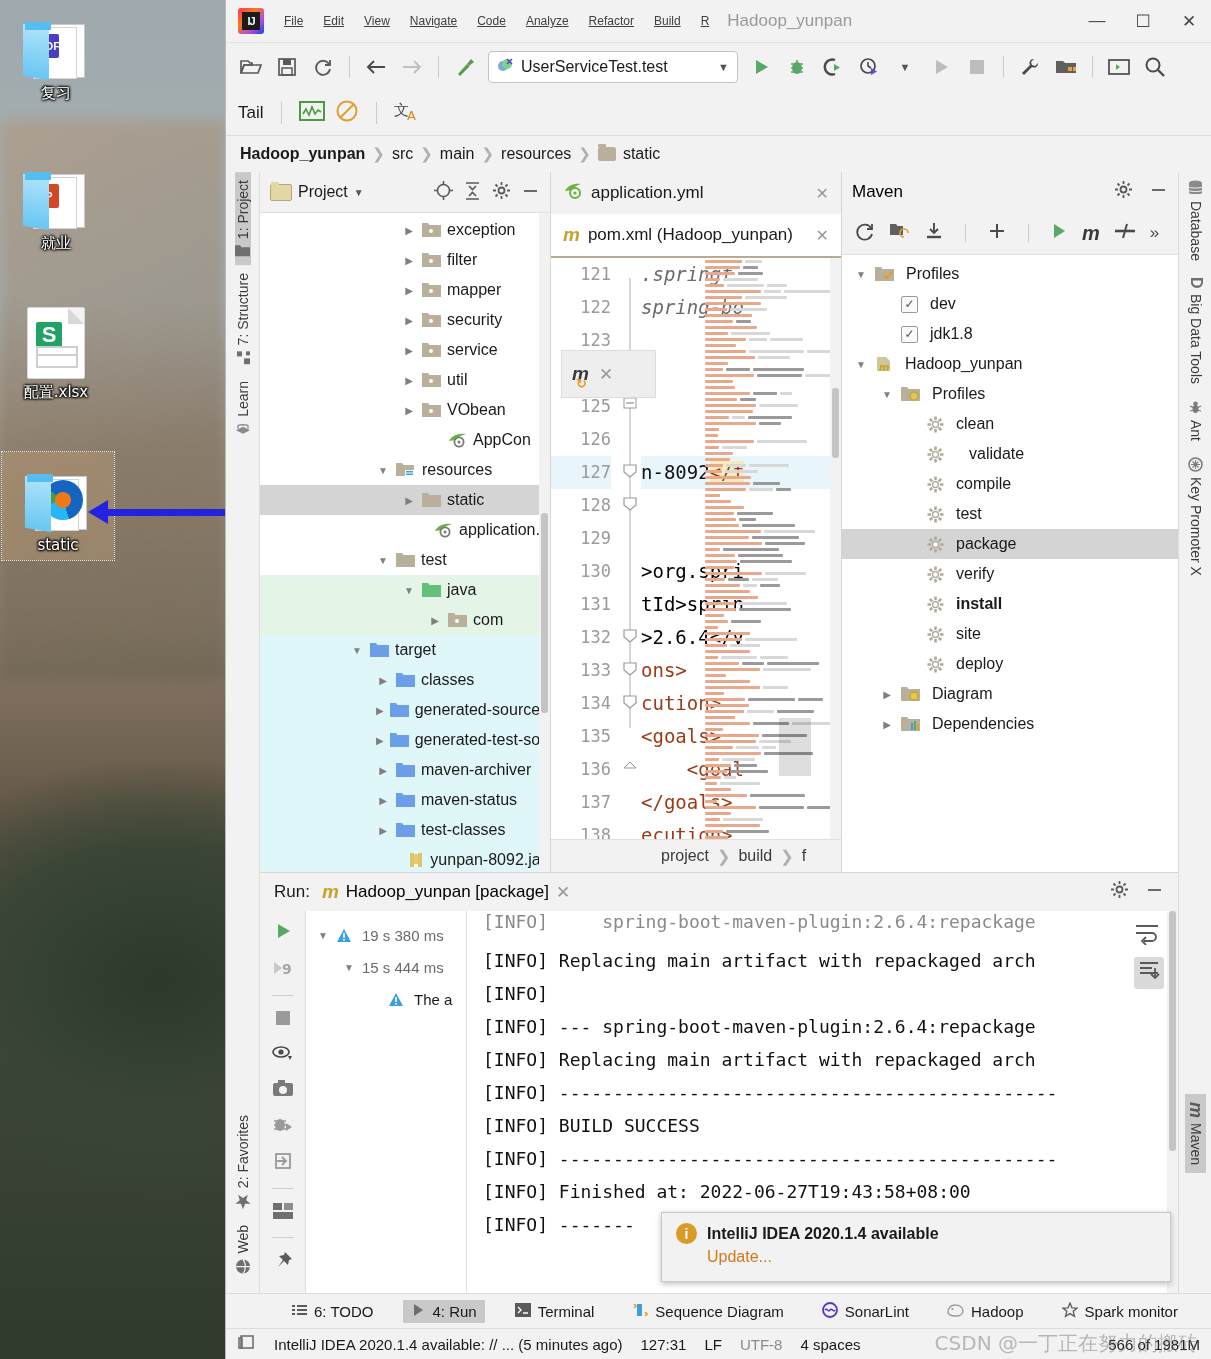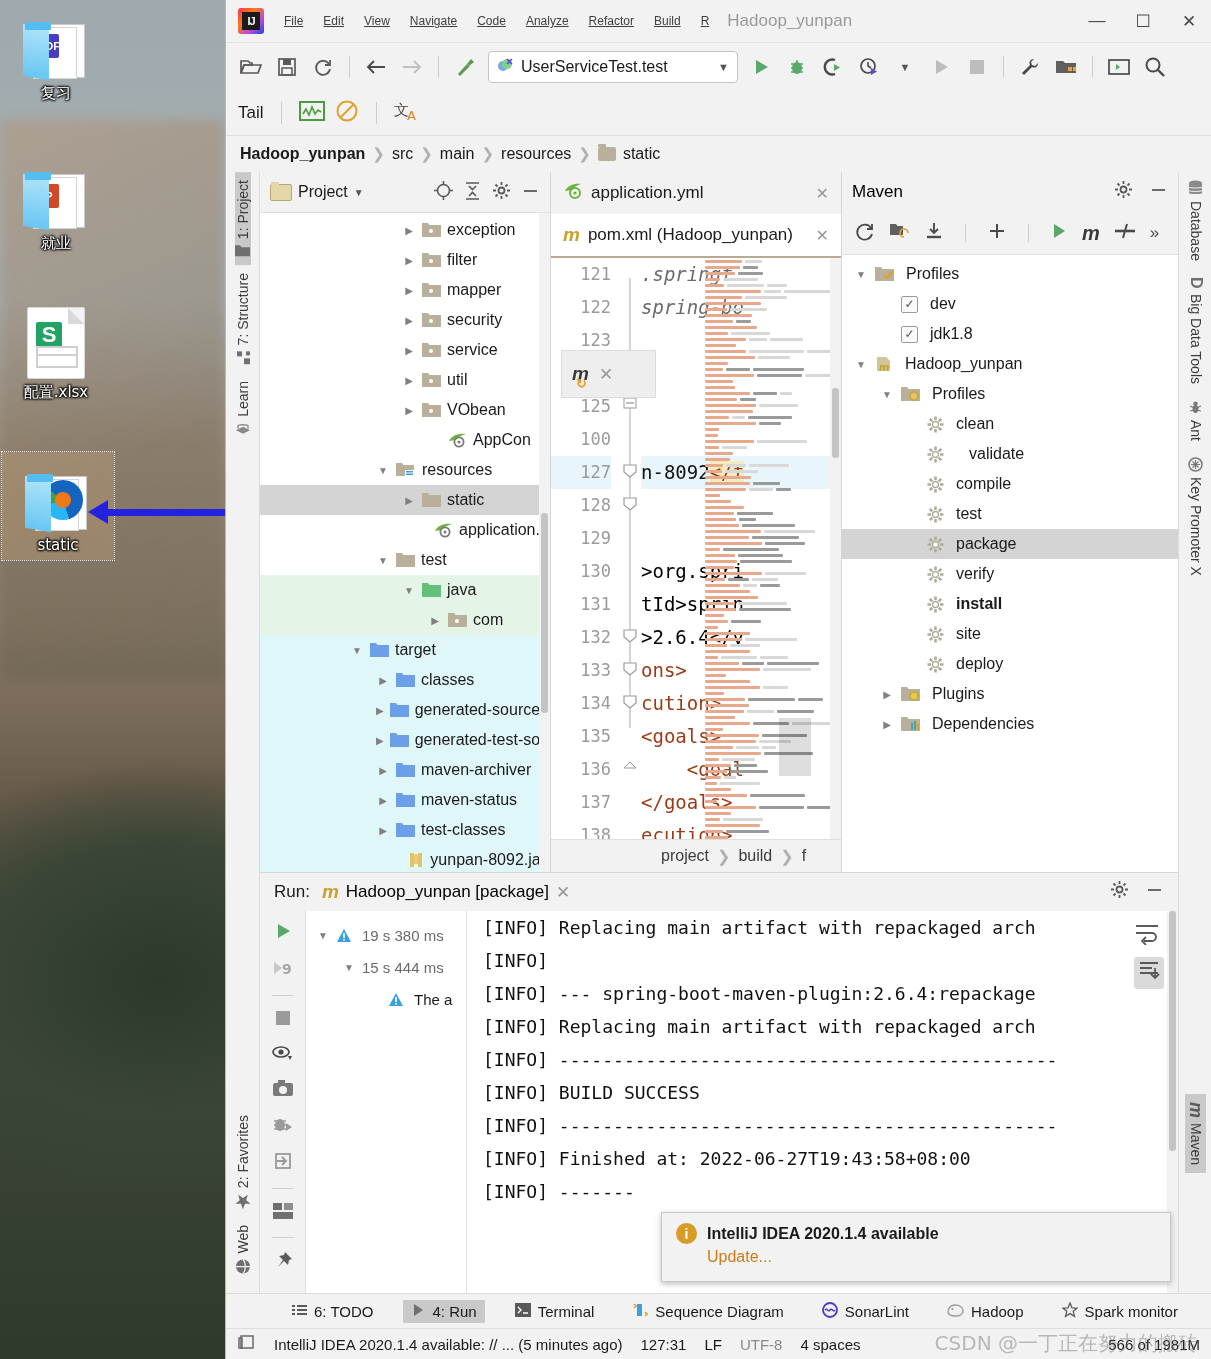"100" div.gline { text: 100 -> 126 }
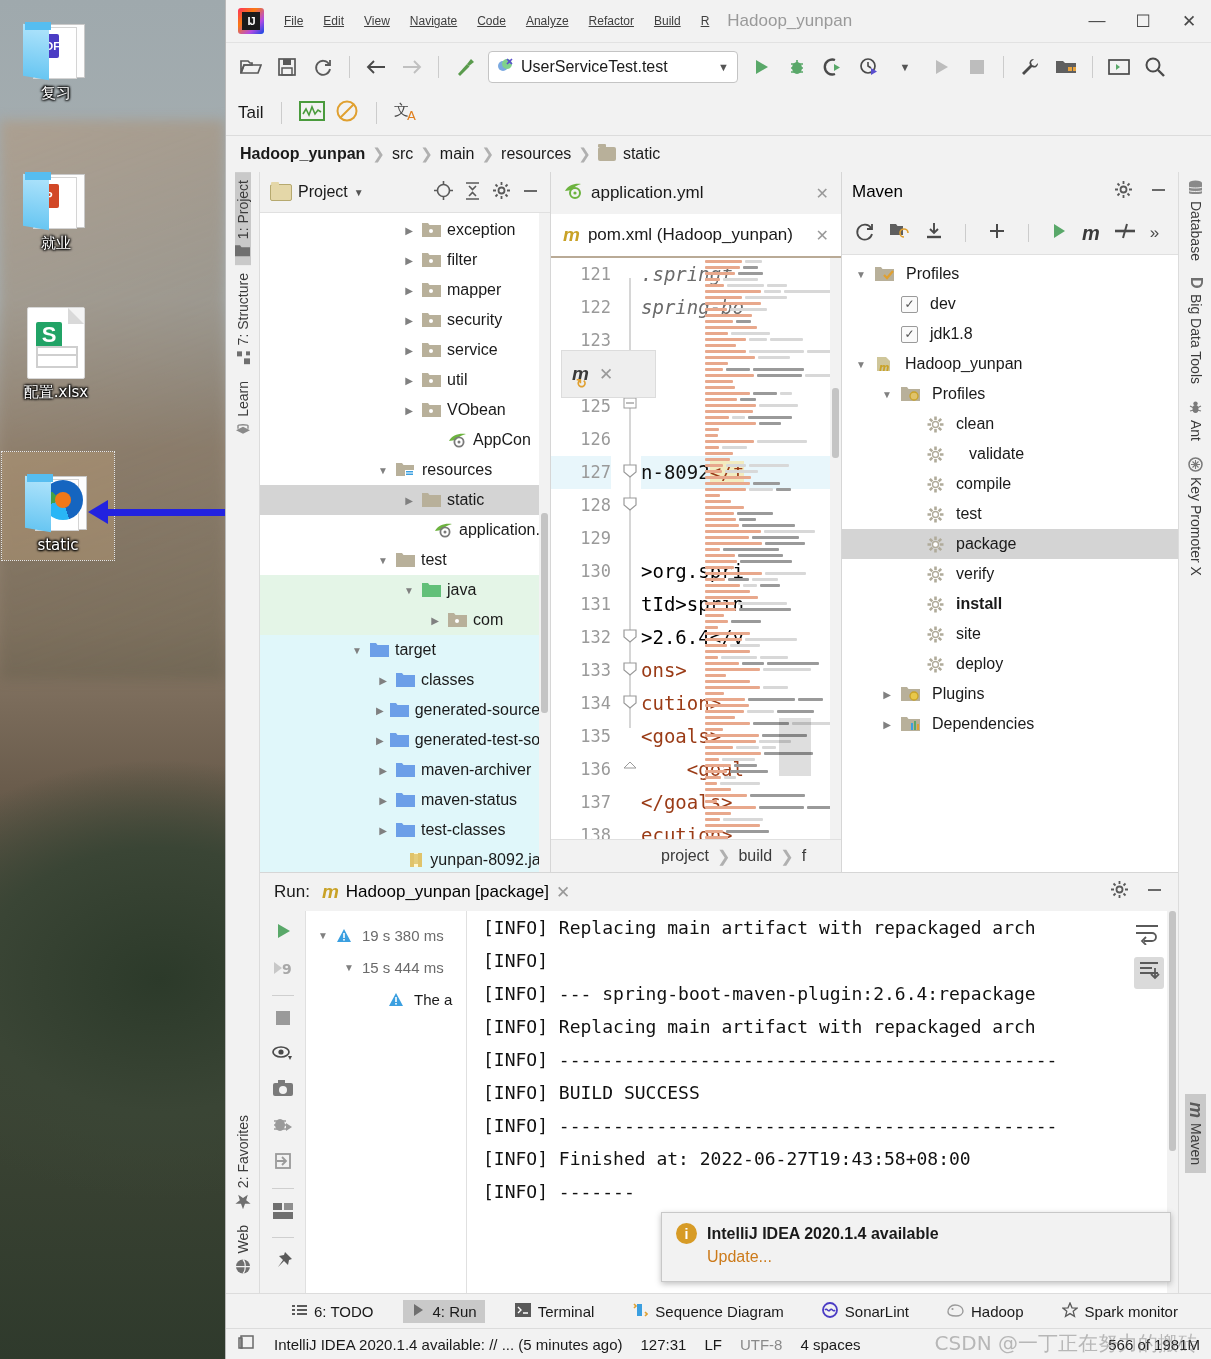"Plugins" span { text: Plugins -> Diagram }
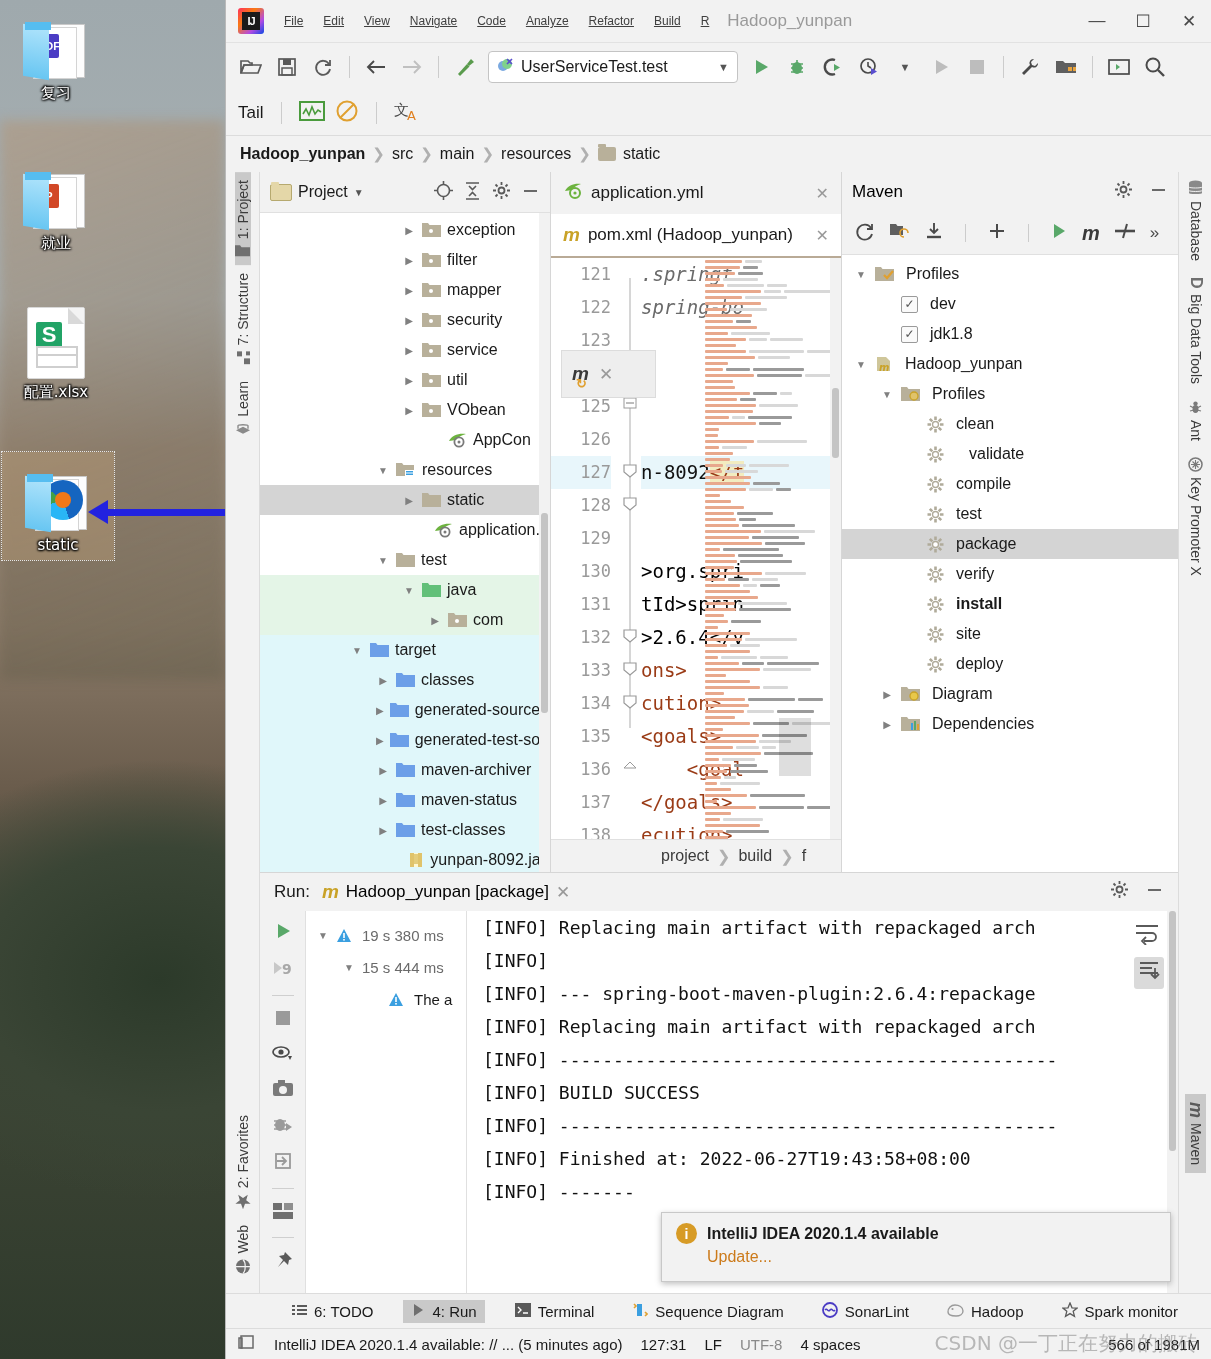"[INFO] spring-boot-maven-plugin:2.6.4:repackage" div.coline { html: none -> <div>[INFO] spring-boot-maven-plugin:2.6.4:repackage</div> }
